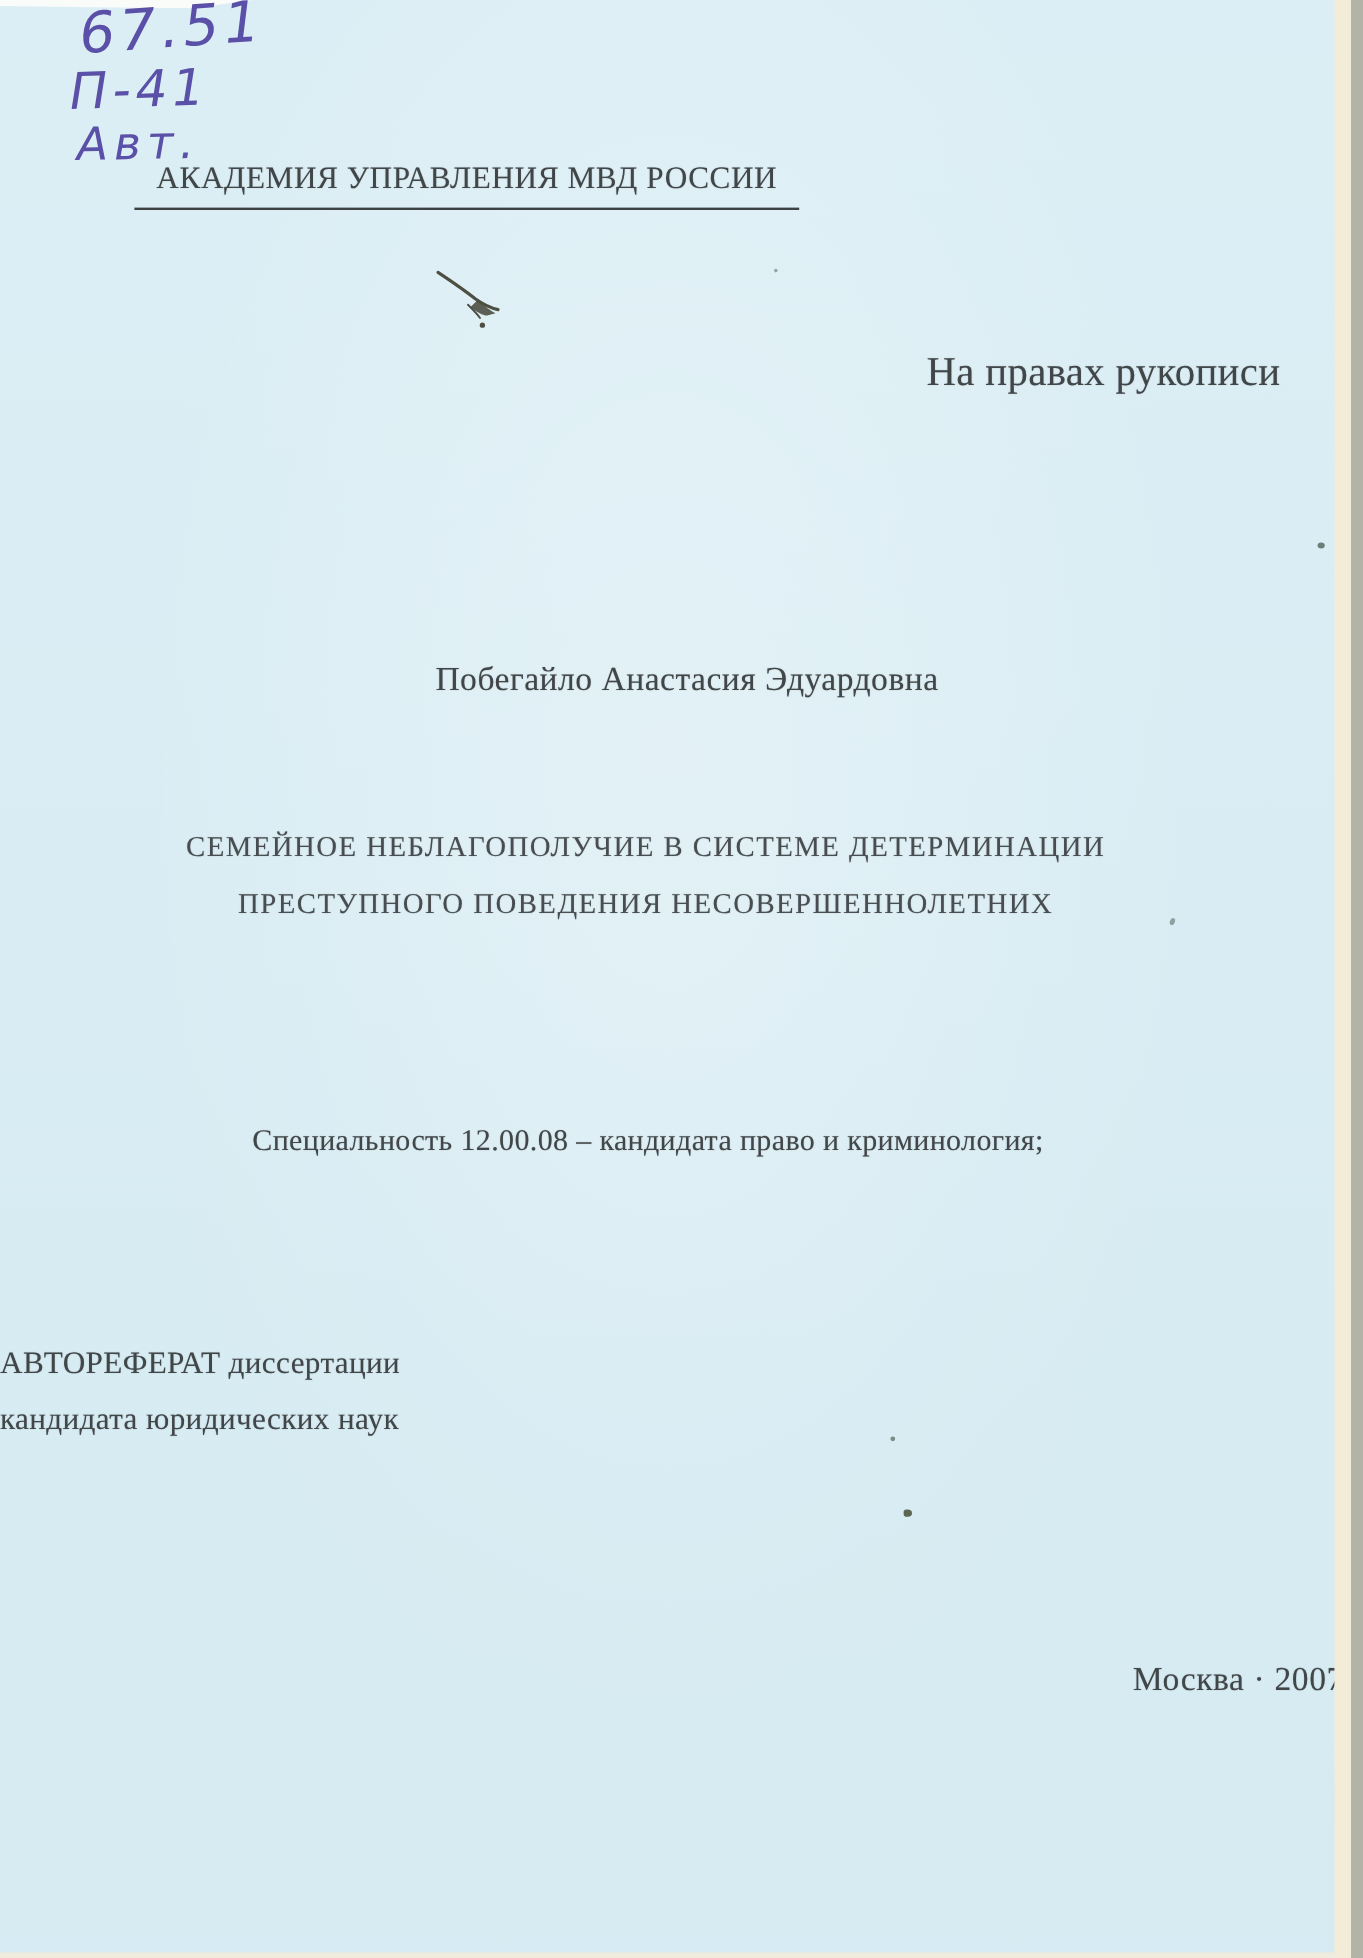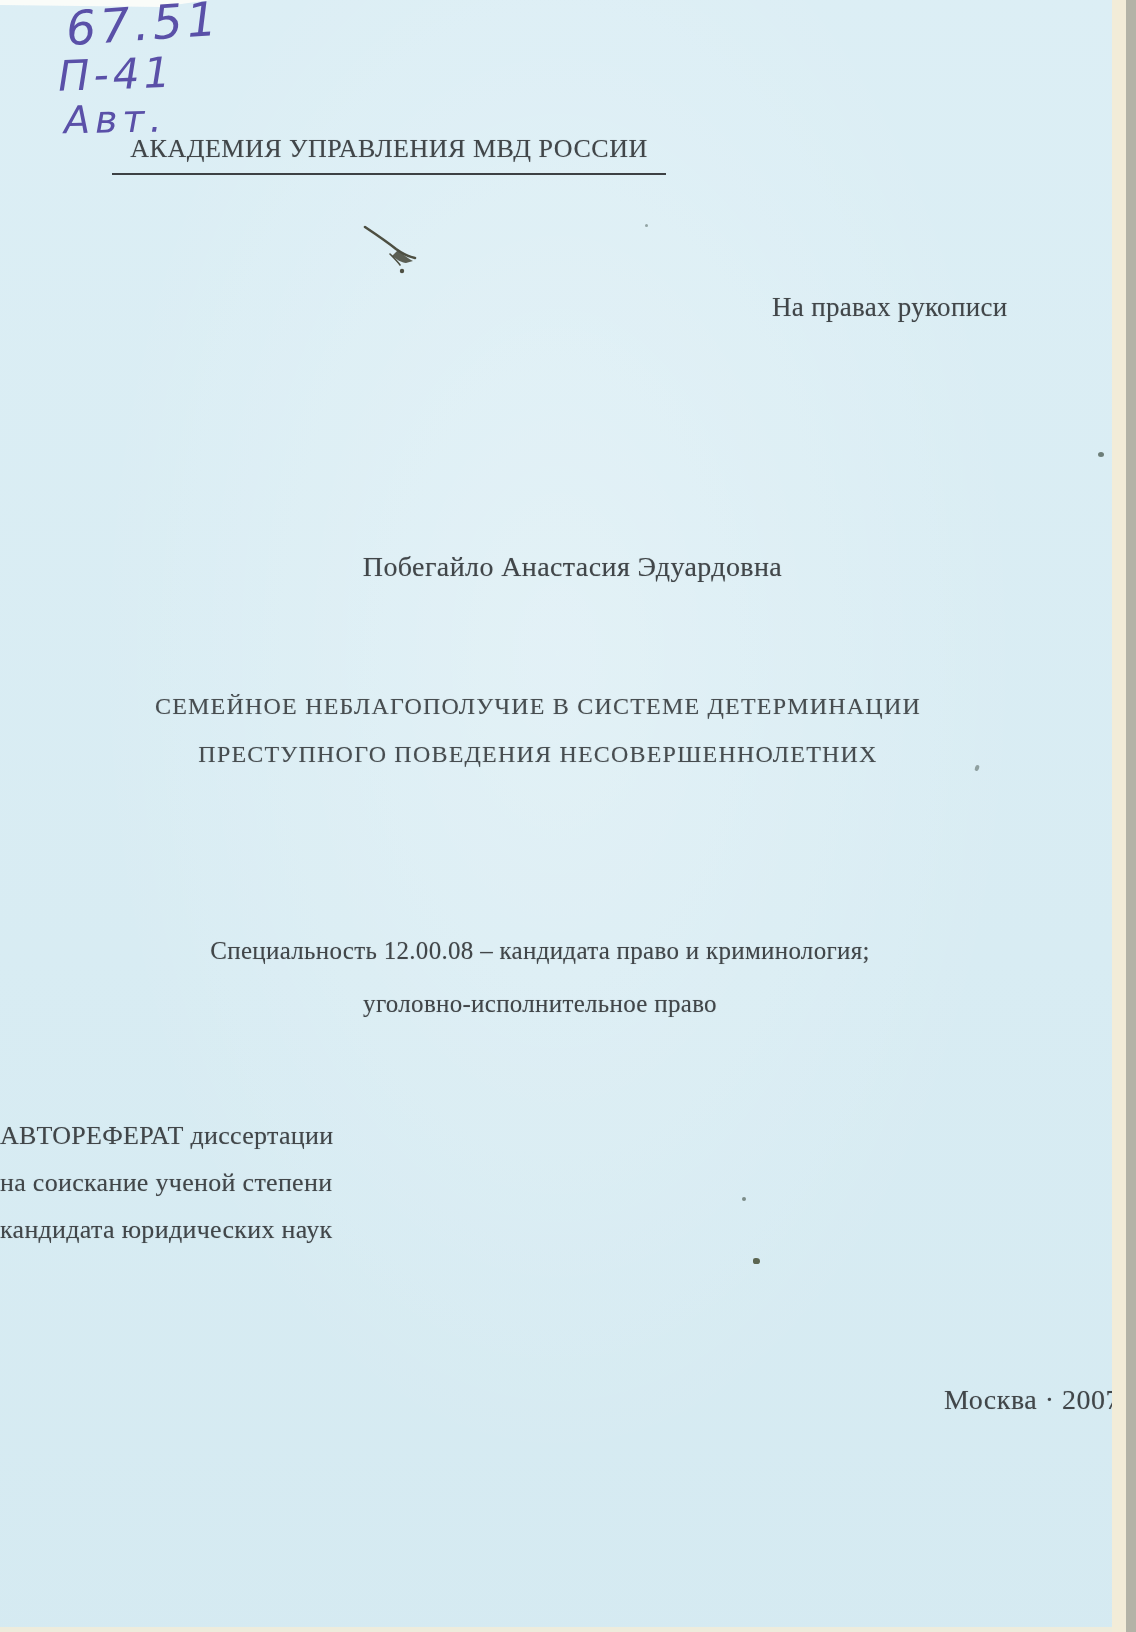"На правах рукописи" .manuscript { font-size: 27px -> 34px }
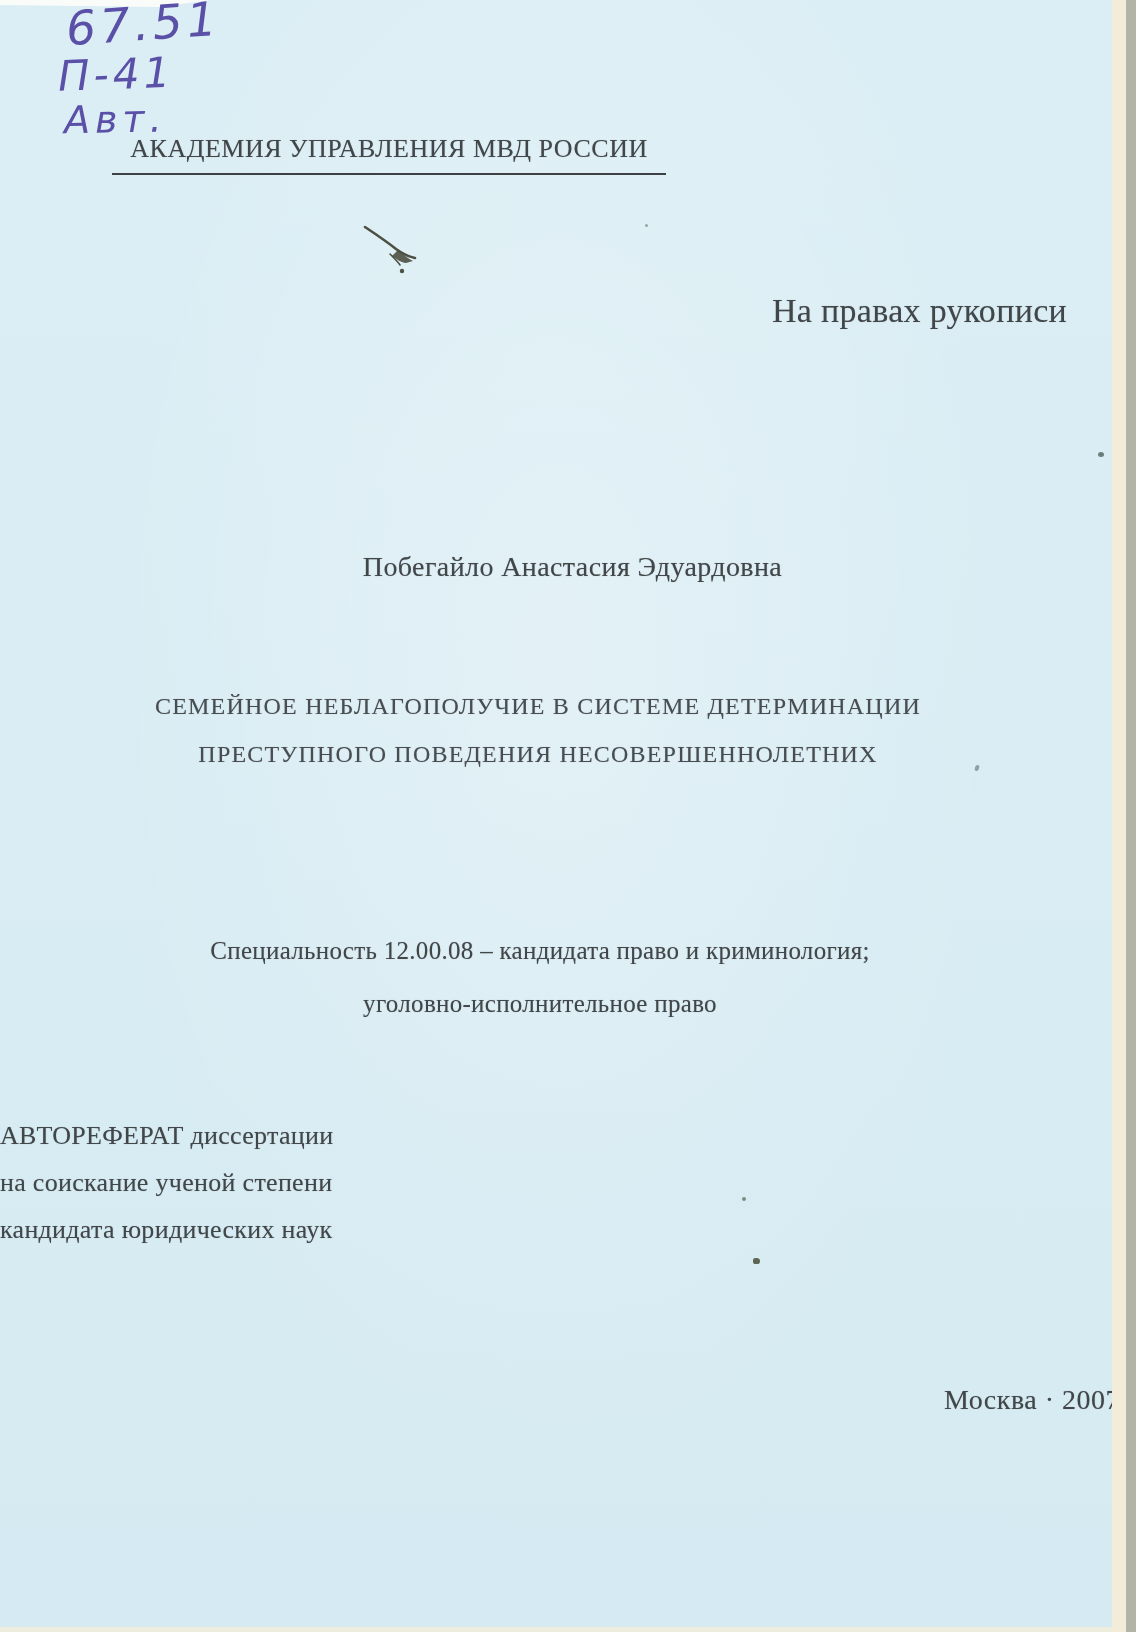"уголовно-исполнительное право" div { html: <div>уголовно-исполнительное право</div> -> none }
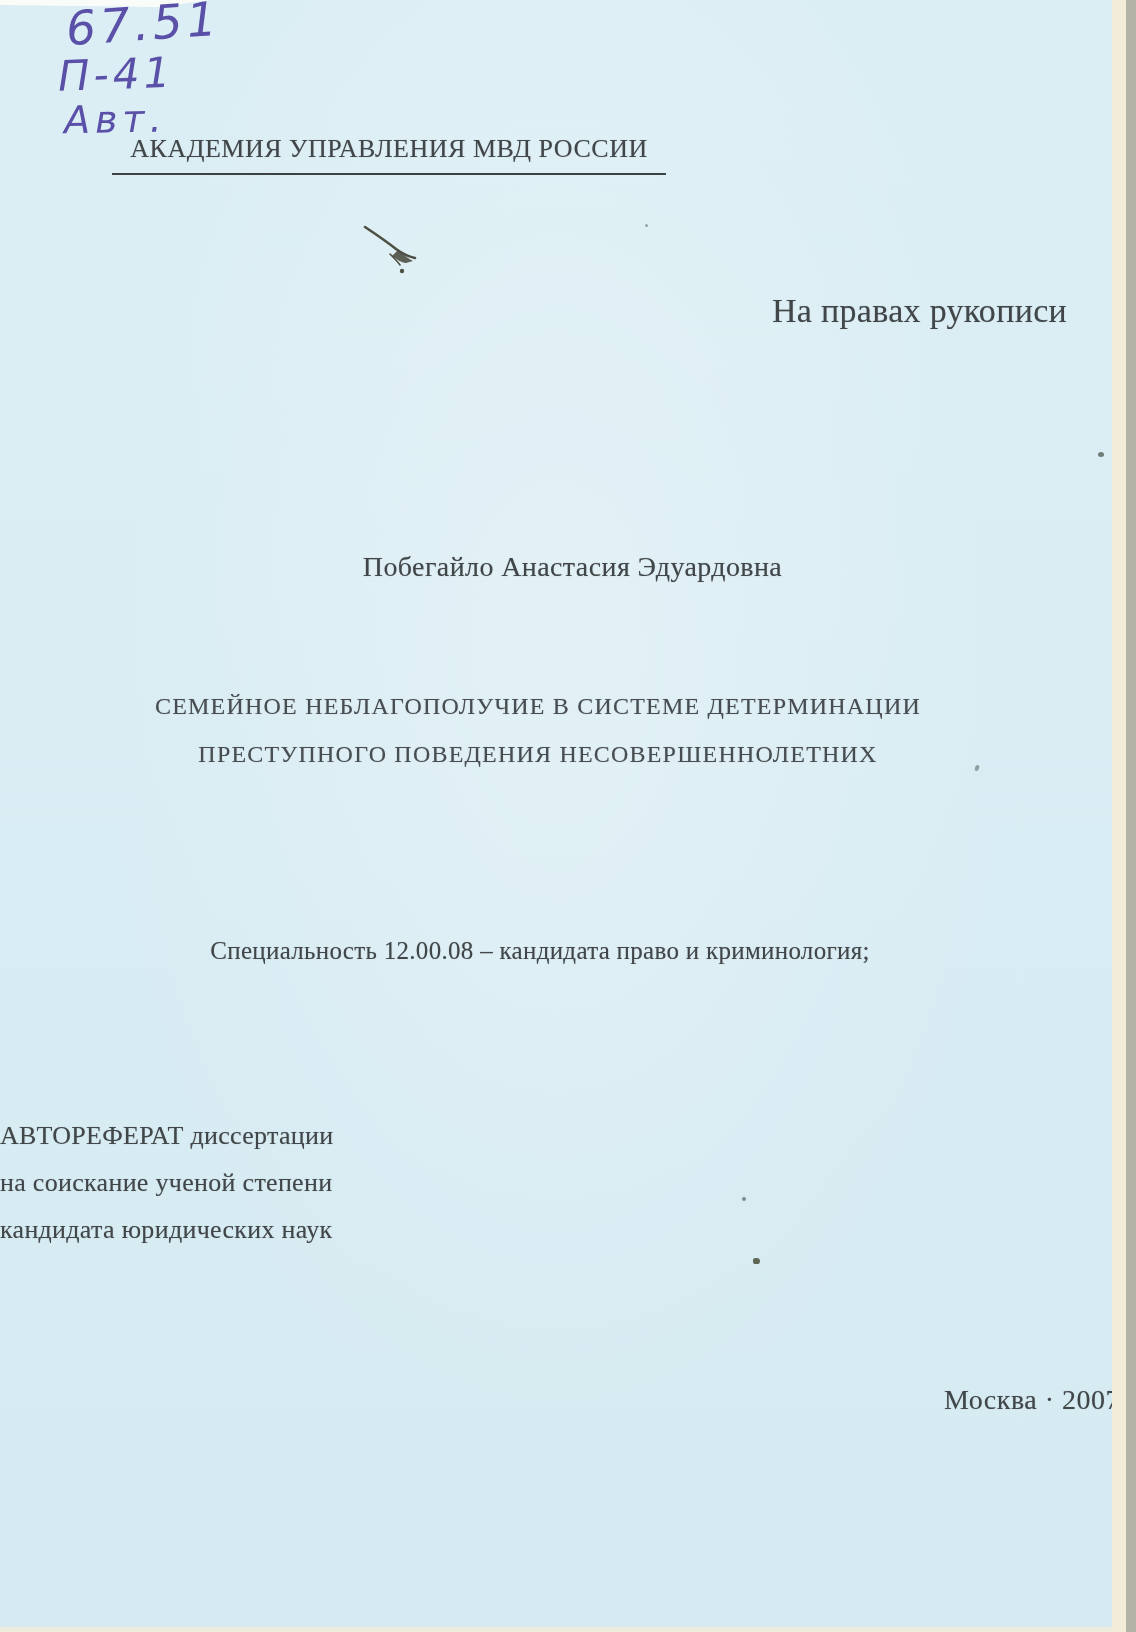"на соискание ученой степени" div { html: <div>на соискание ученой степени</div> -> none }
